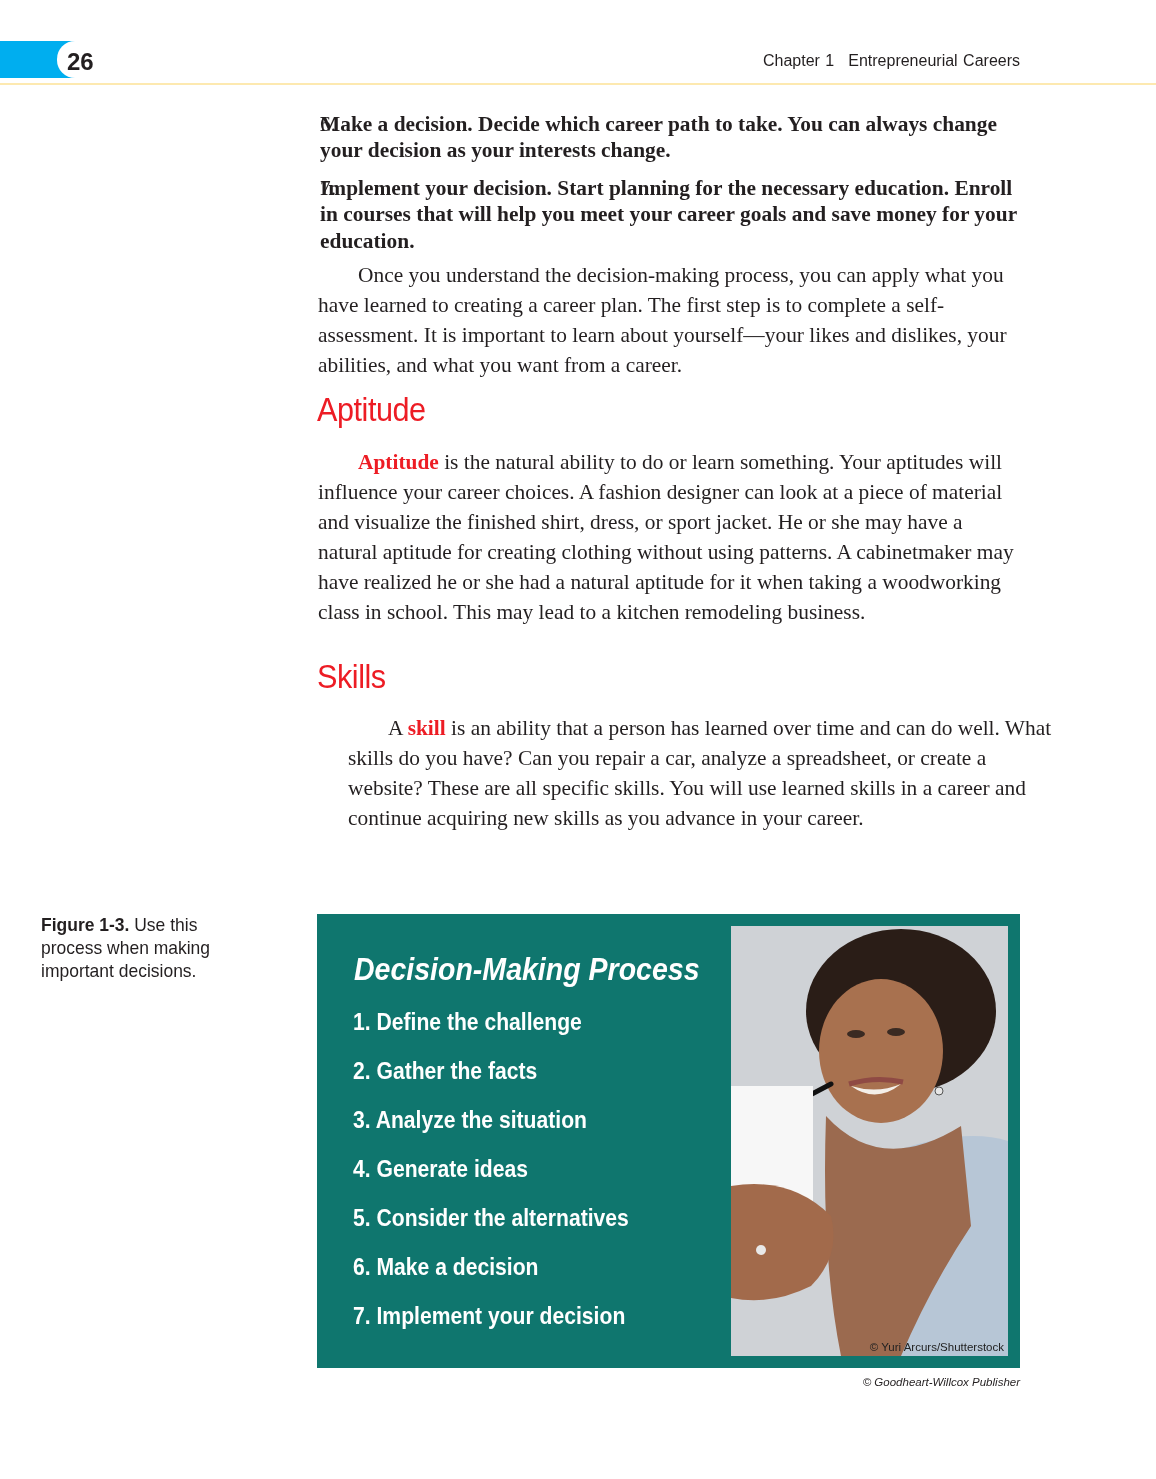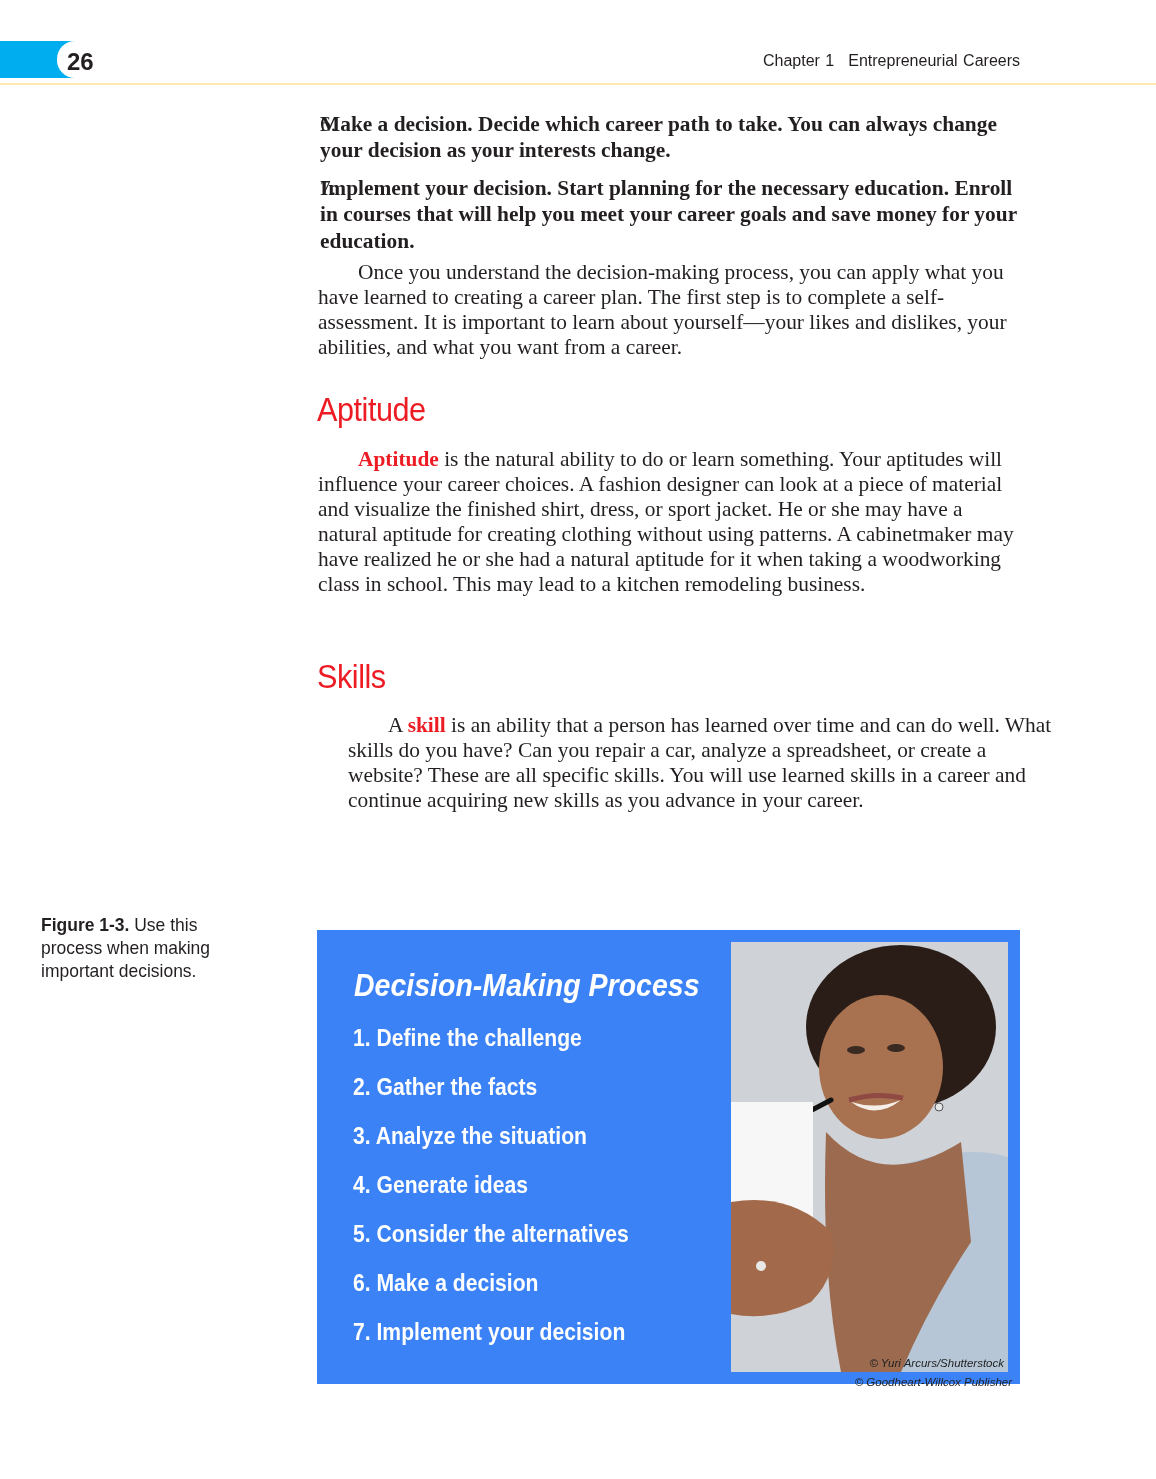"Once you understand the decision-making" .body-col { line-height: 25px -> 30px }
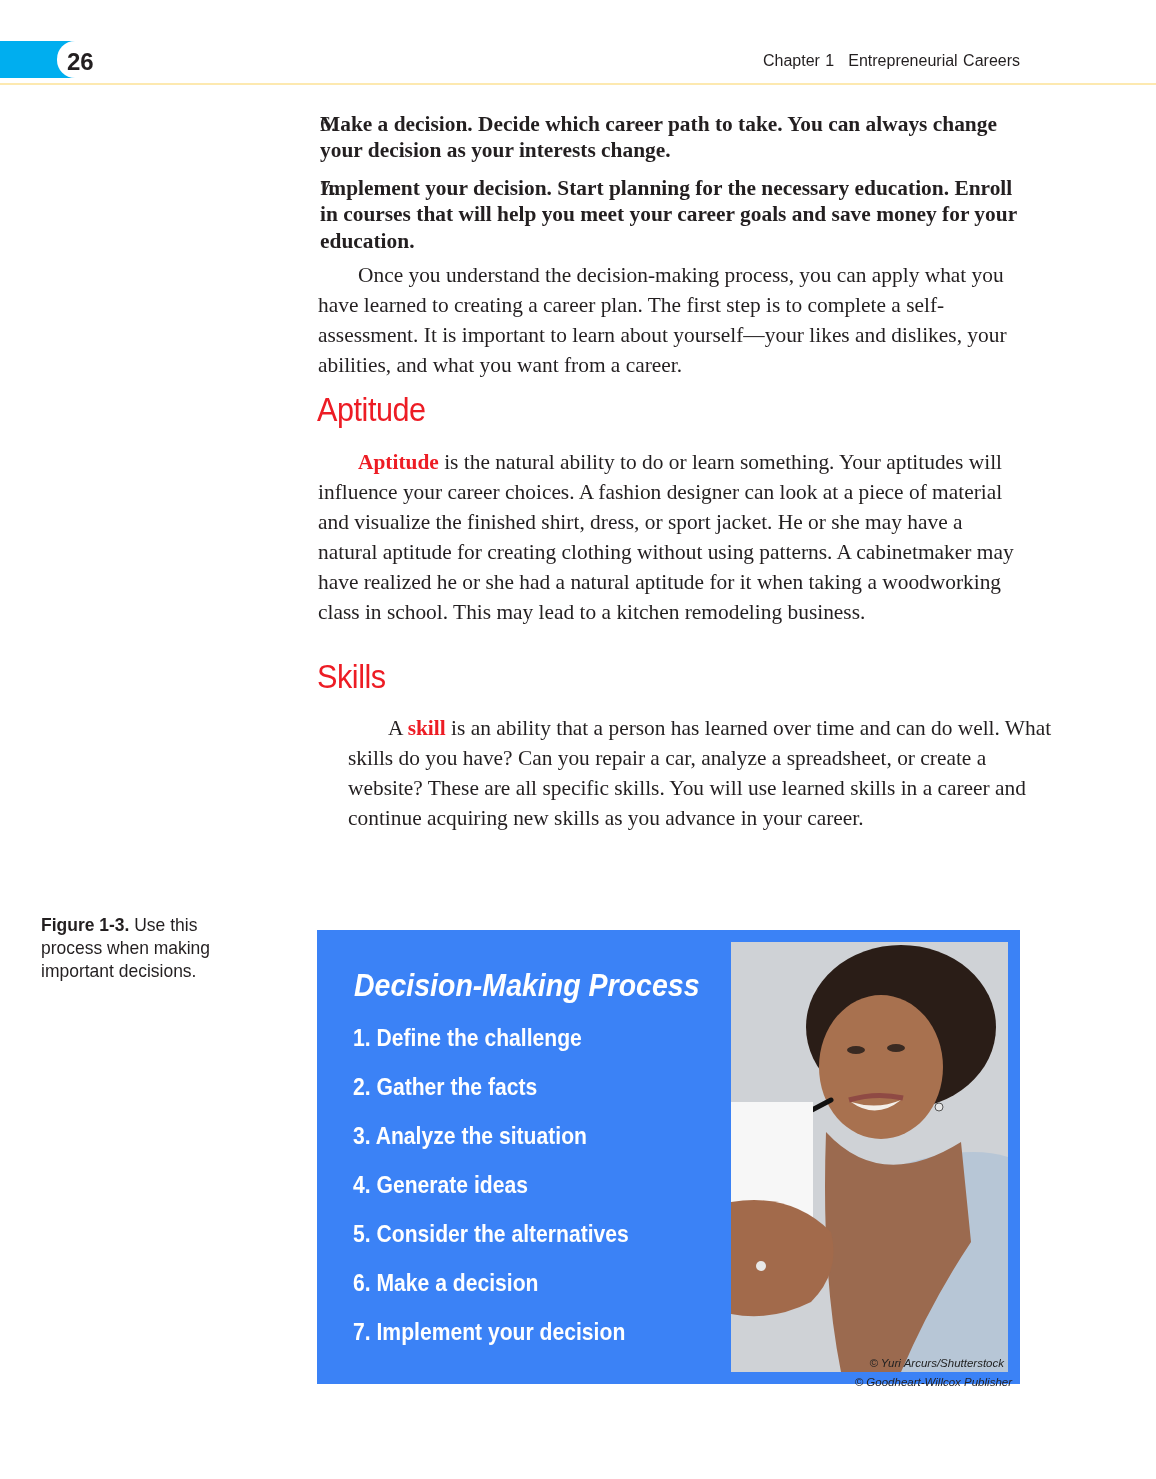"Decision-Making Process" .fig-box { background: #3b82f6 -> #0f766e; margin-top: 16px -> none }
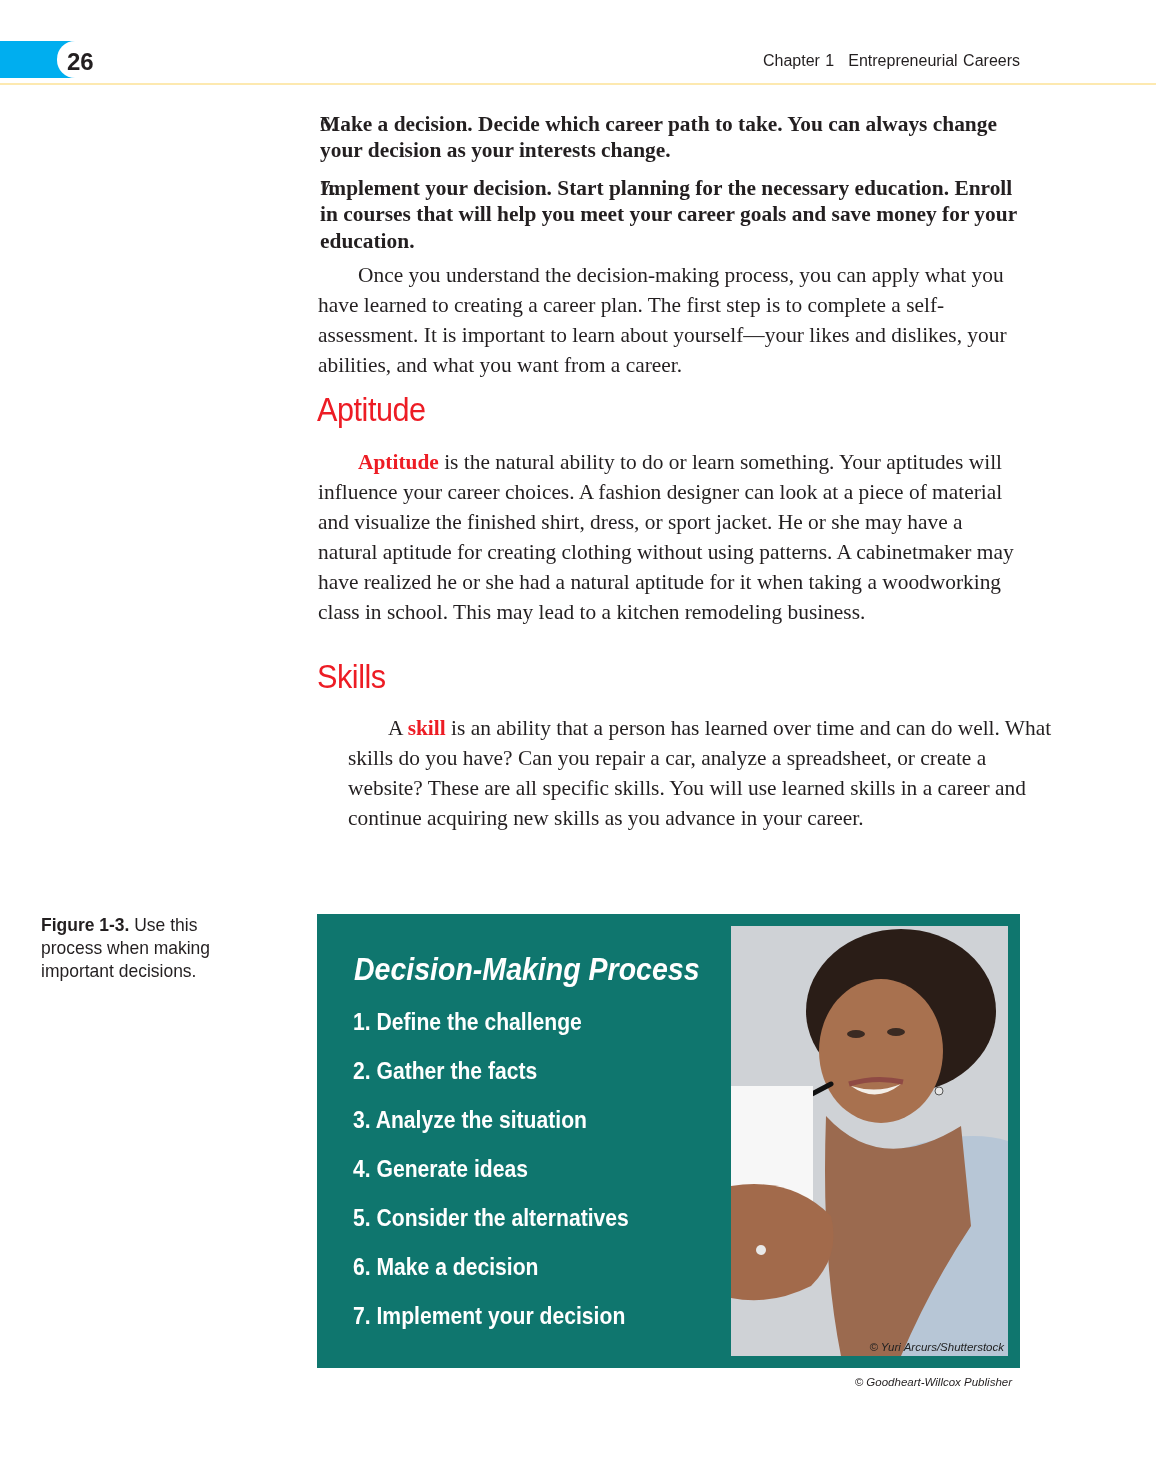"© Yuri Arcurs/Shutterstock" .photo-credit { font-style: italic -> none }
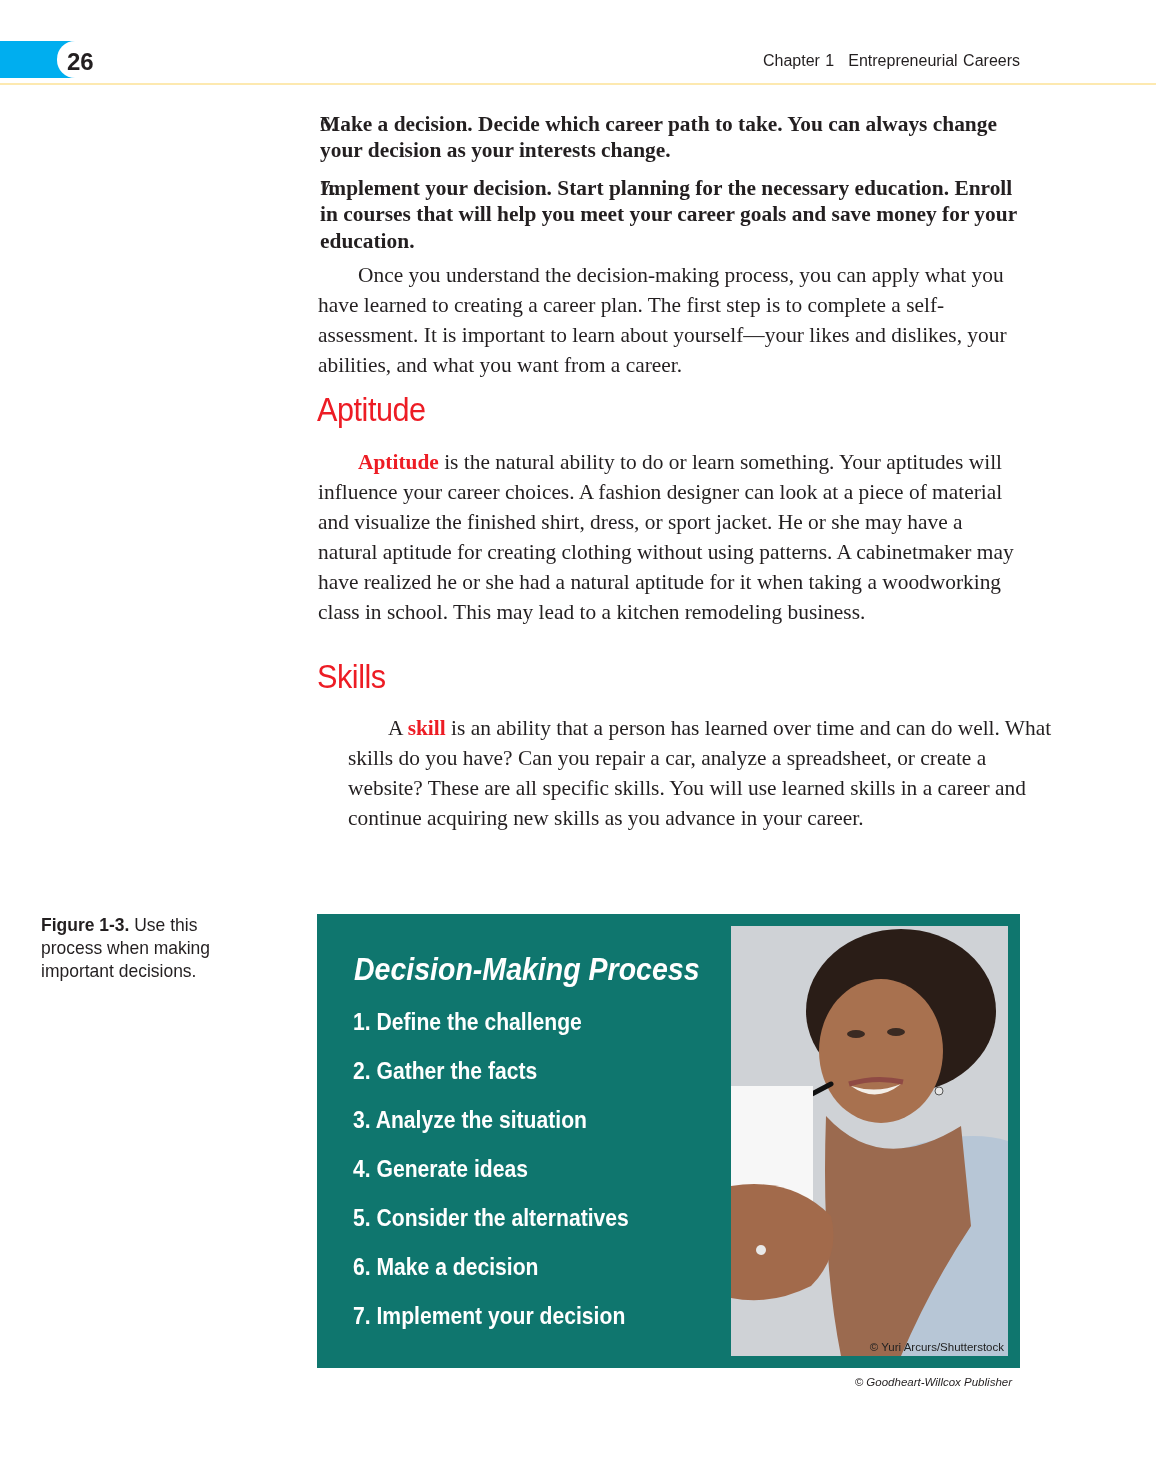"© Goodheart-Willcox Publisher" .publisher { right: 144px -> 136px }
